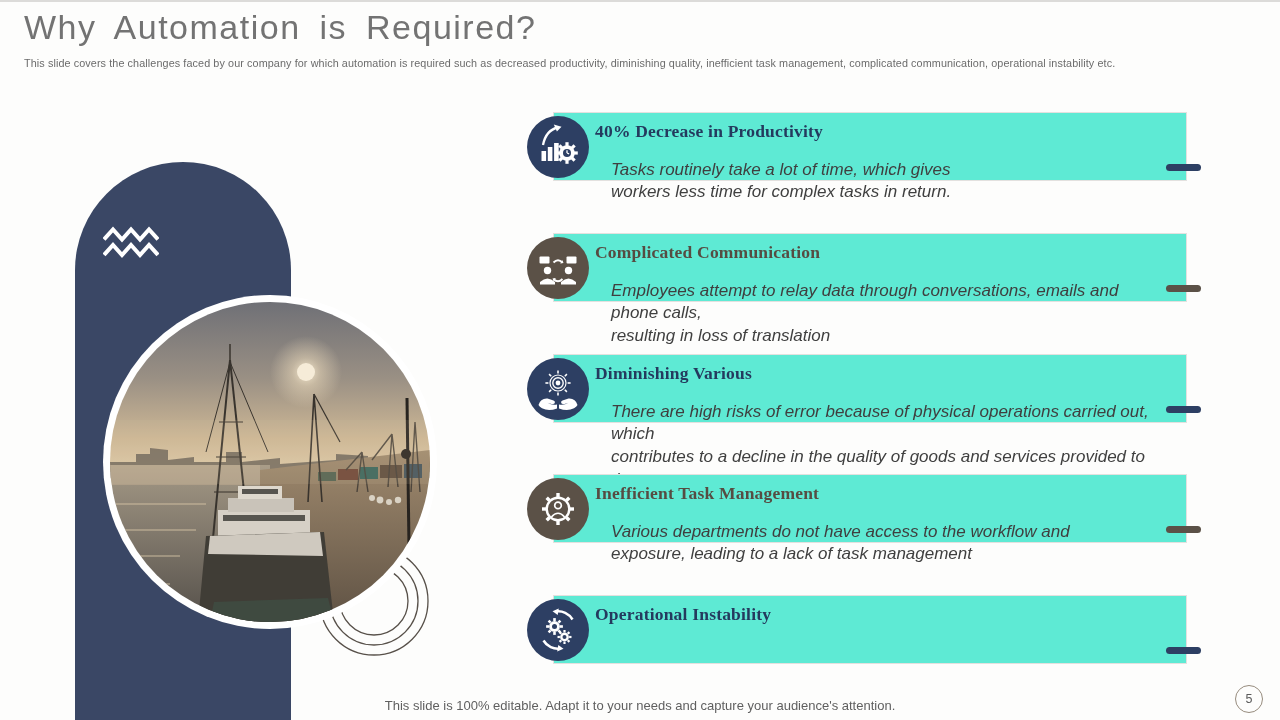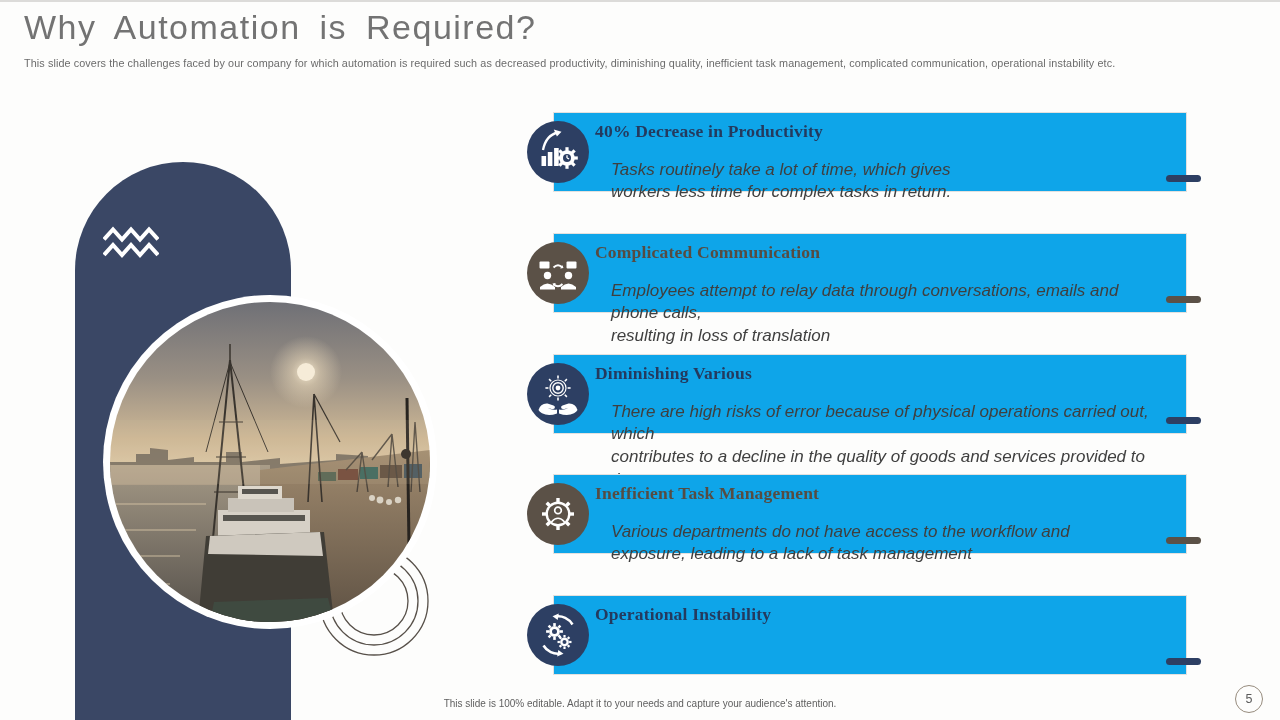"40% Decrease in Productivity" .card { background: #0ea5e9 -> #5eead4; height: 80px -> 69px }
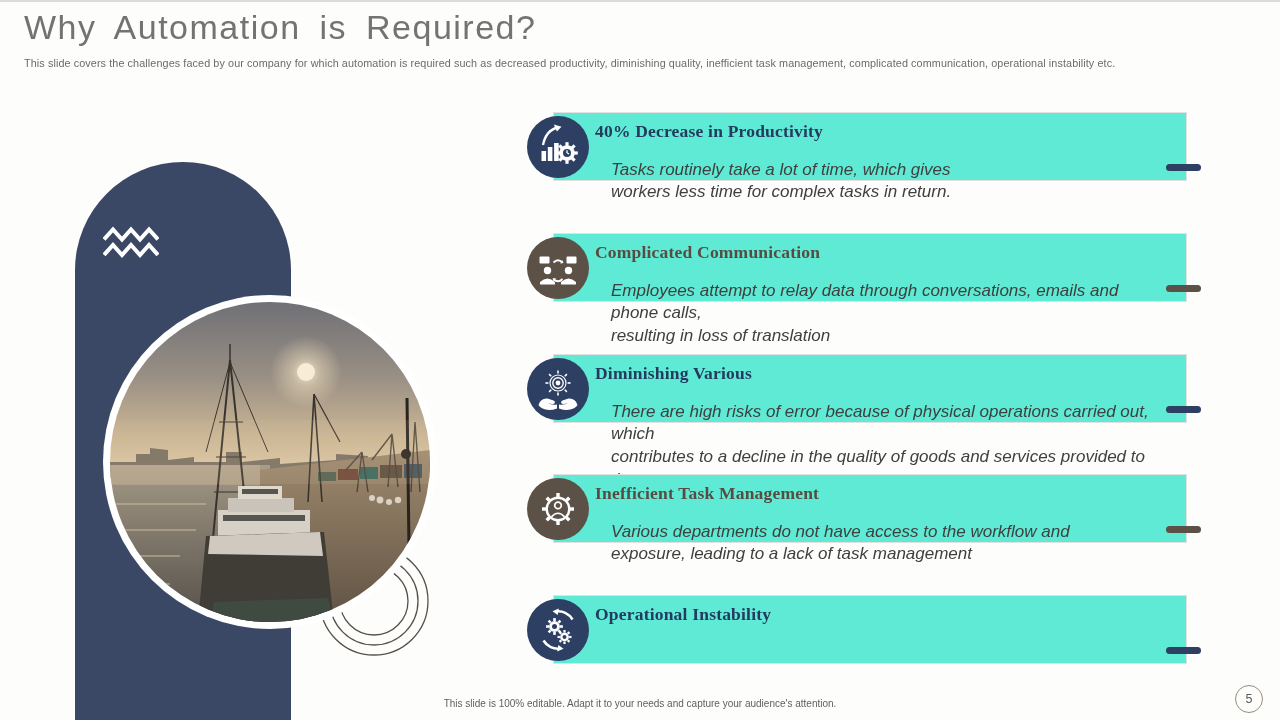"This slide is 100% editable." .slide-footer { font-size: 10px -> 13px }
